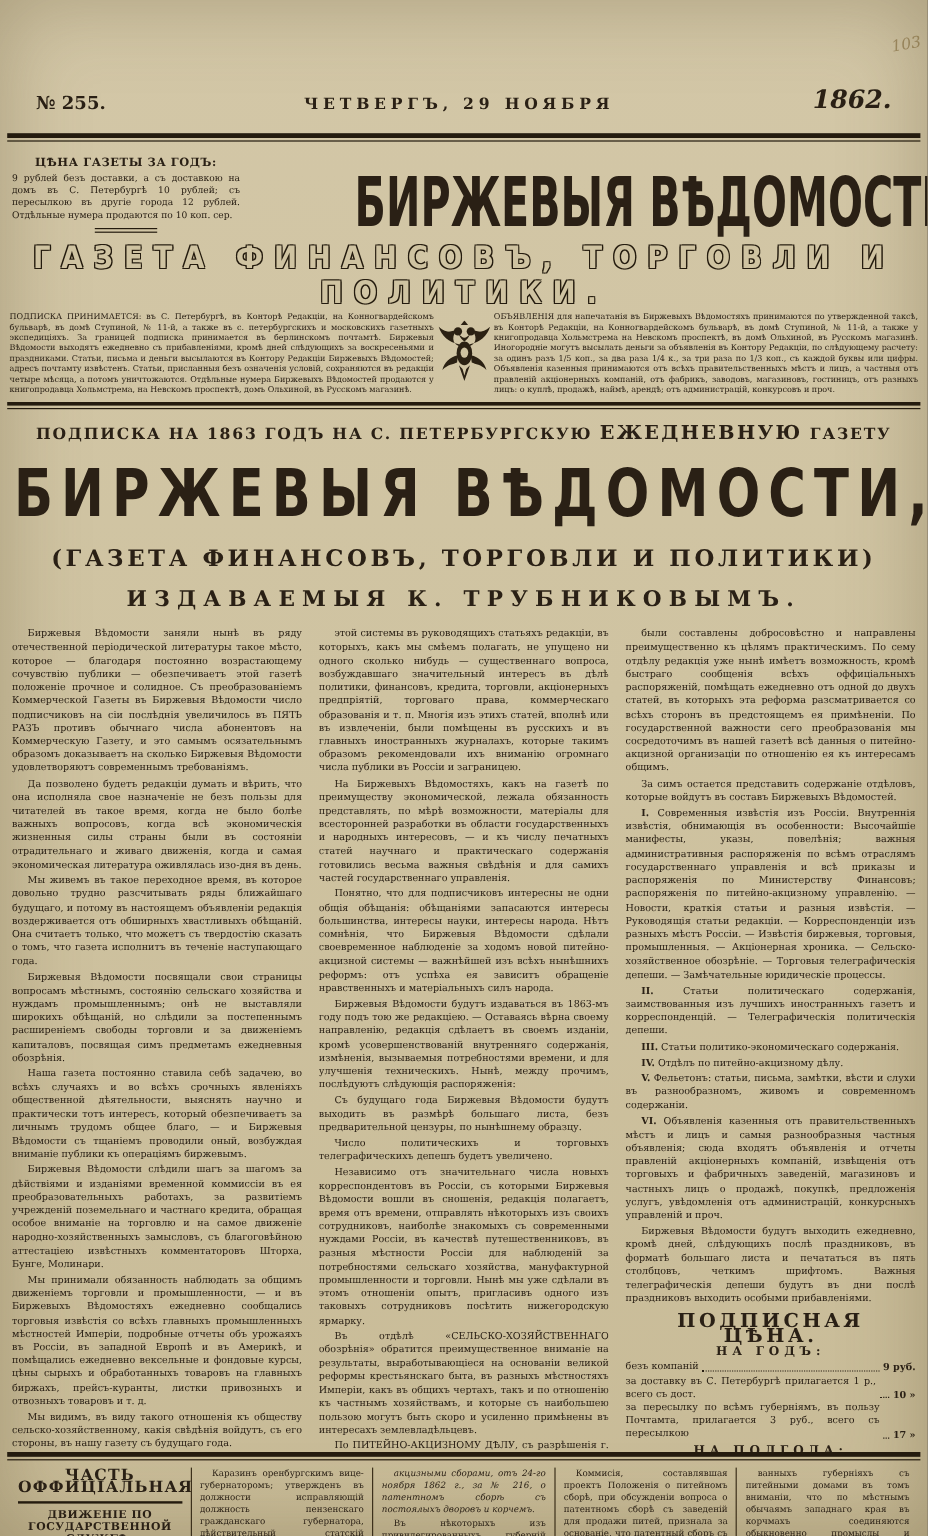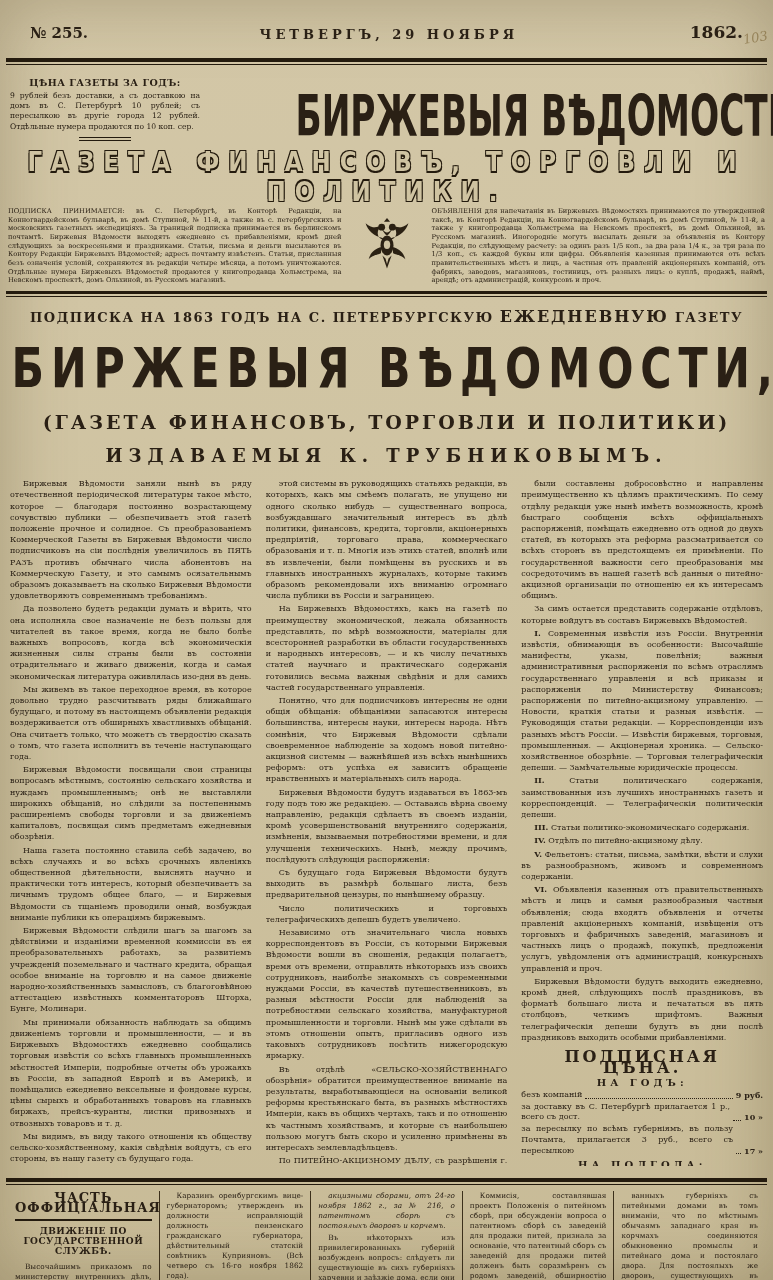"№ 255." .masthead { margin-top: none -> 48px }
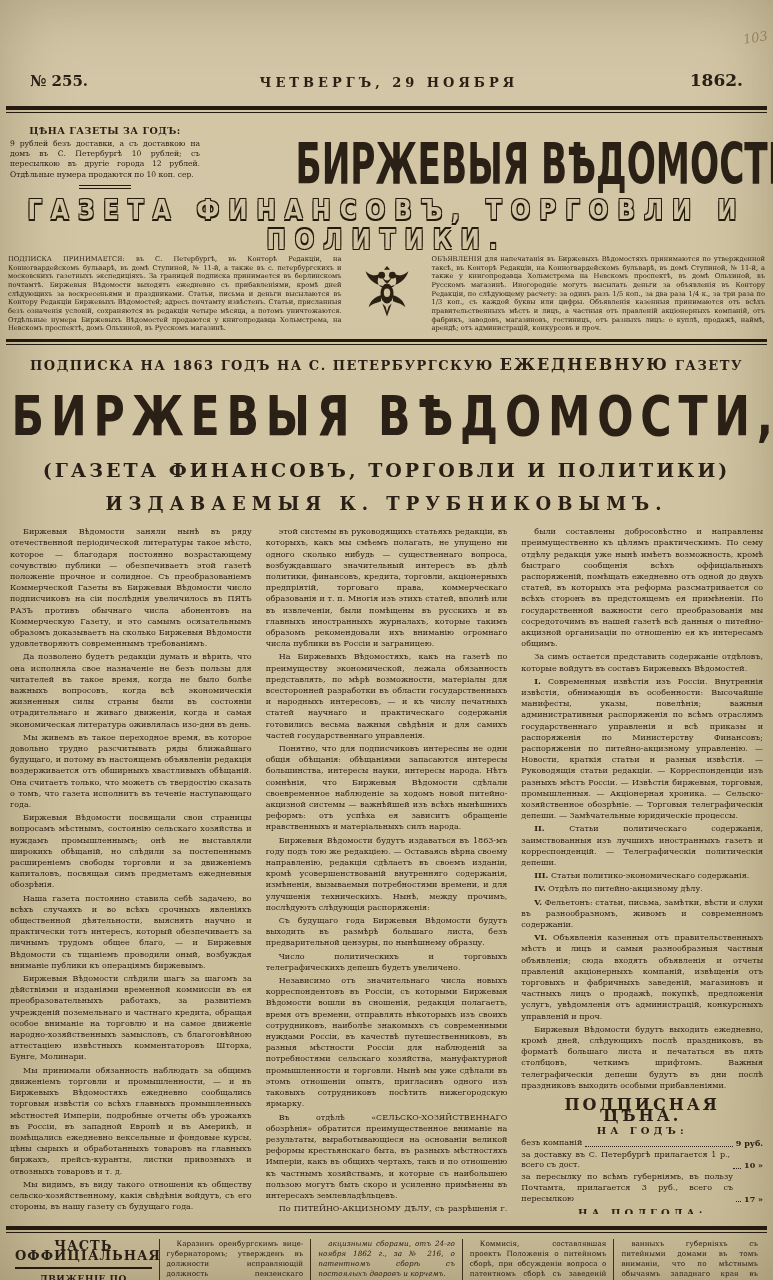"1862." .mh-year { font-size: 17px -> 21px; font-style: none -> italic }
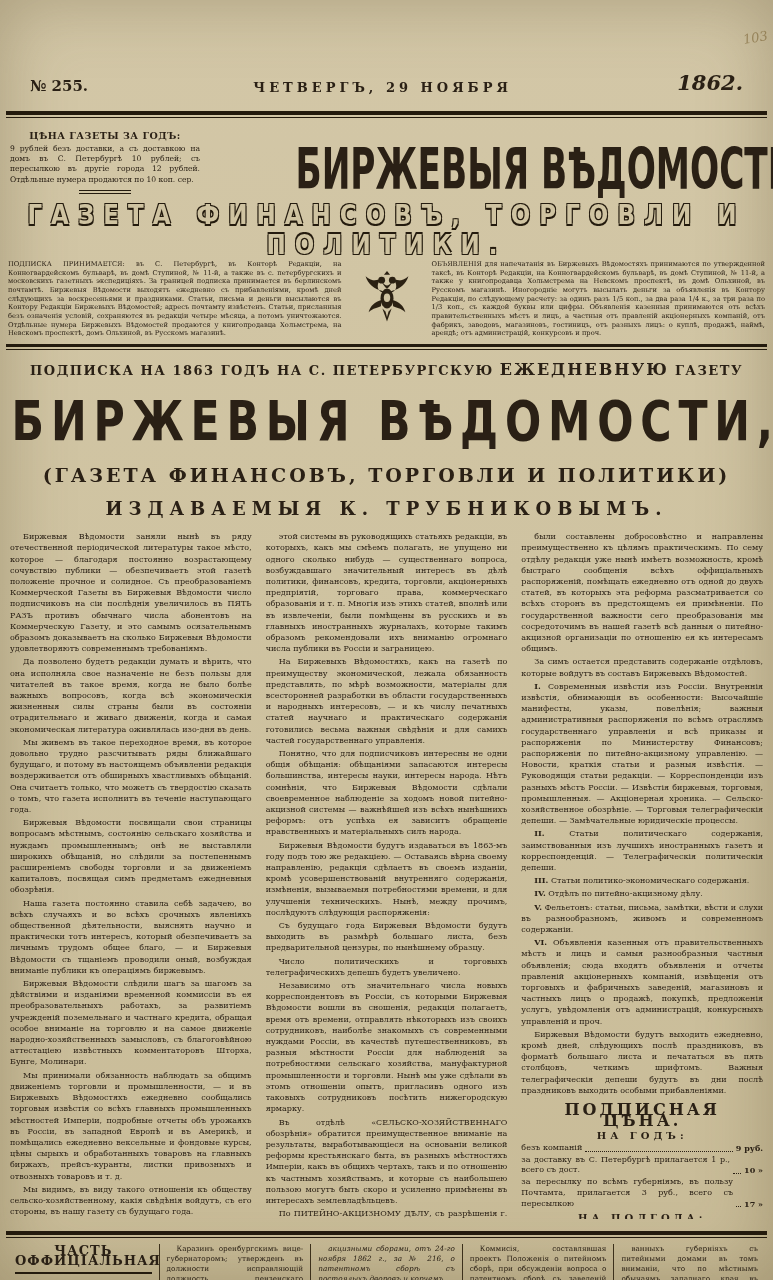"ПОДПИСКА ПРИНИМАЕТСЯ: въ С. Петербургѣ," .fine-row { gap: 20px -> 0 }
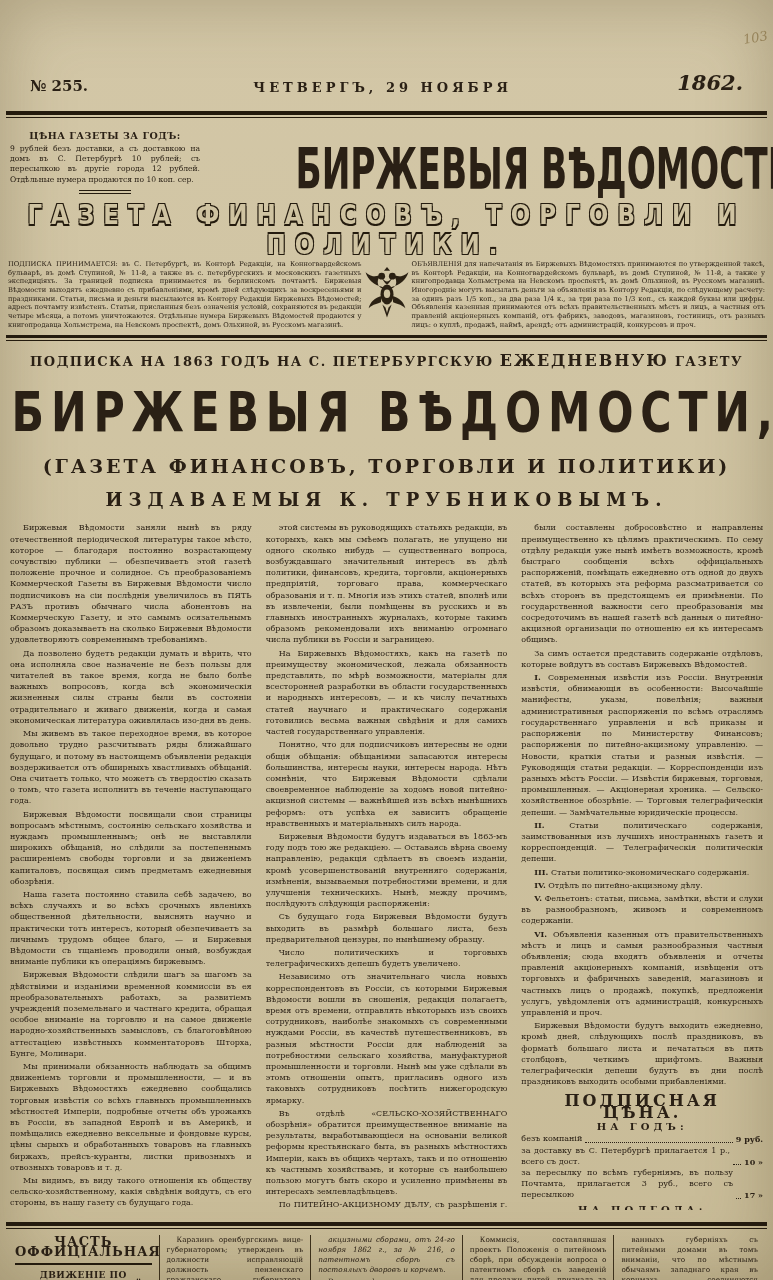"Биржевыя Вѣдомости заняли нынѣ въ" .main-cols { padding: 4px 10px 12px -> 4px 10px 0 }
